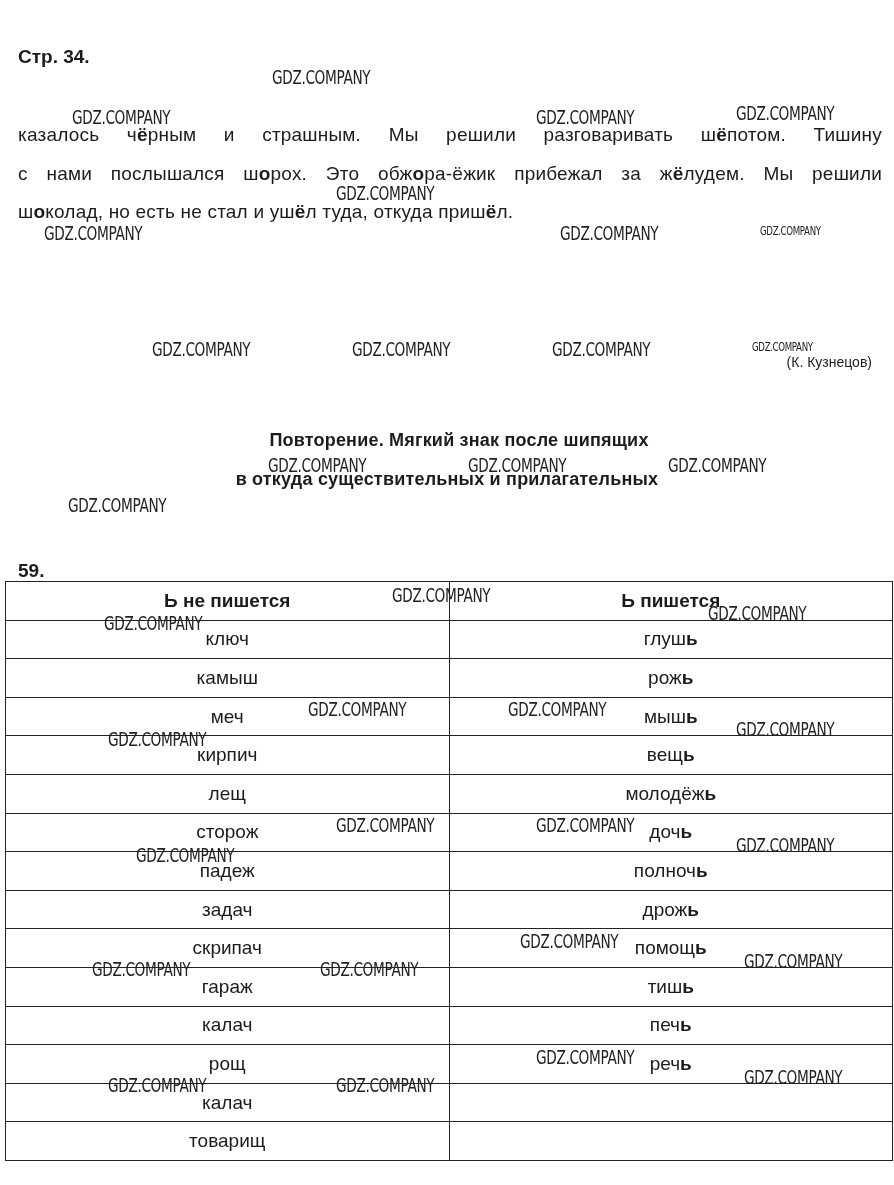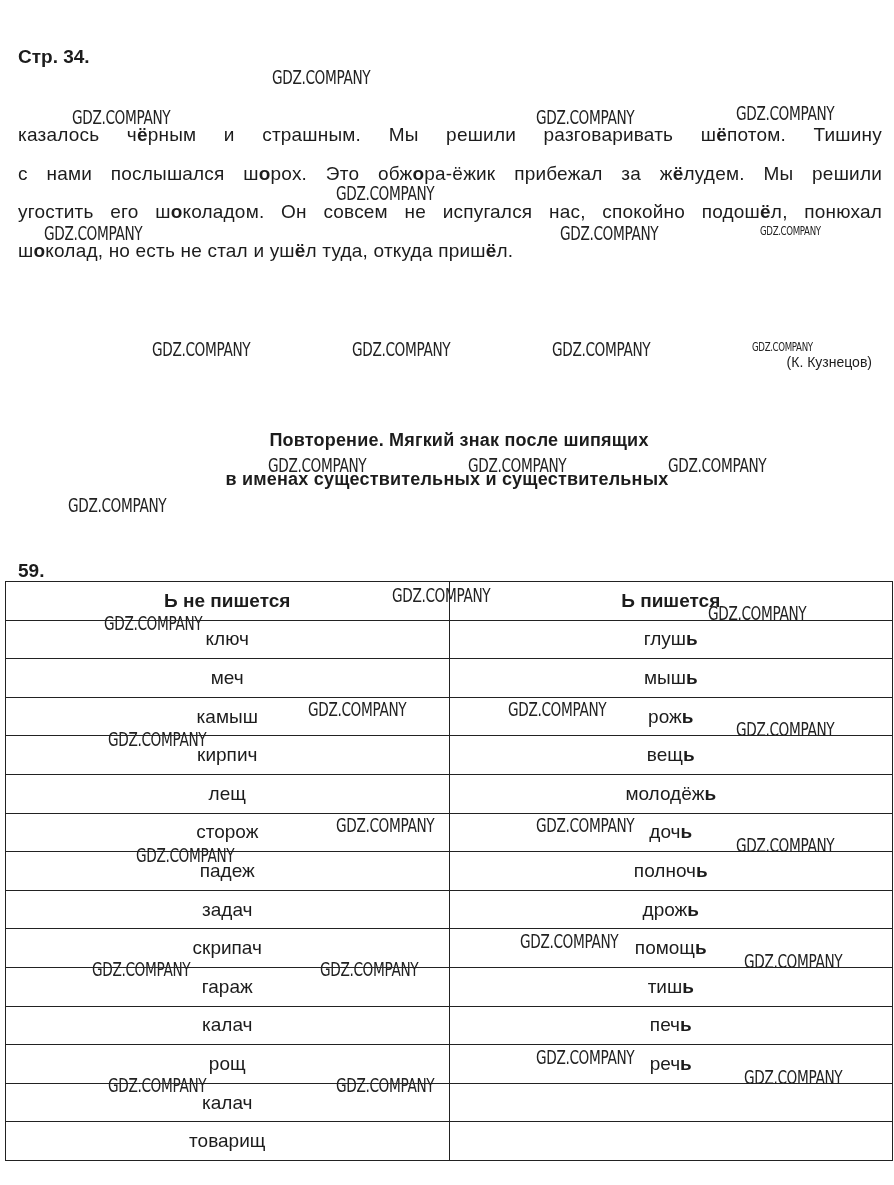"угостить его шоколадом. Он совсем" span.line { html: <span><span>угостить его ш</span><b>о</b><span>коладом. Он совсем не испугался нас, спокойно подош</span><b>ё</b><span>л, понюхал</span></span> -> none }
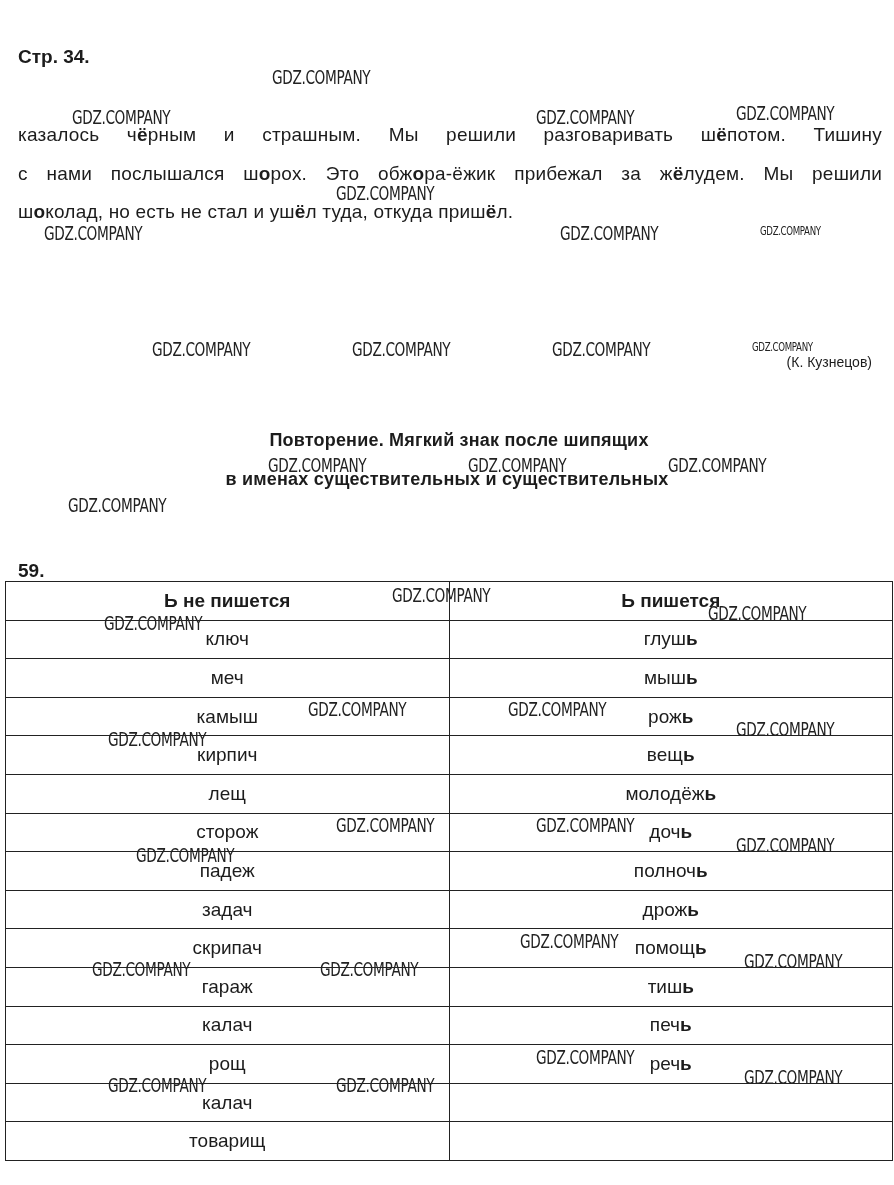"в именах существительных и" div.heading { text: именах существительных и существительных -> откуда существительных и прилагательных }
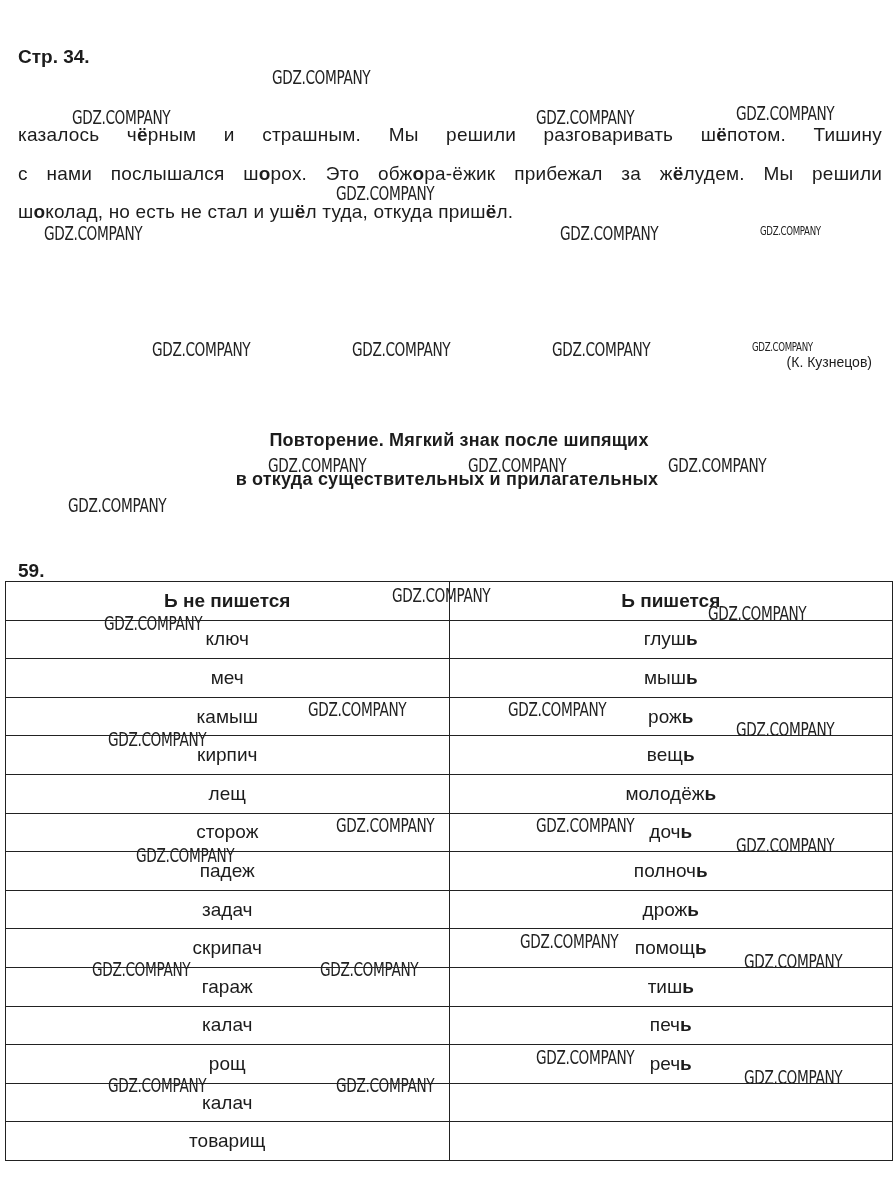"меч" tr { order: before "камыш" -> after "камыш" }
